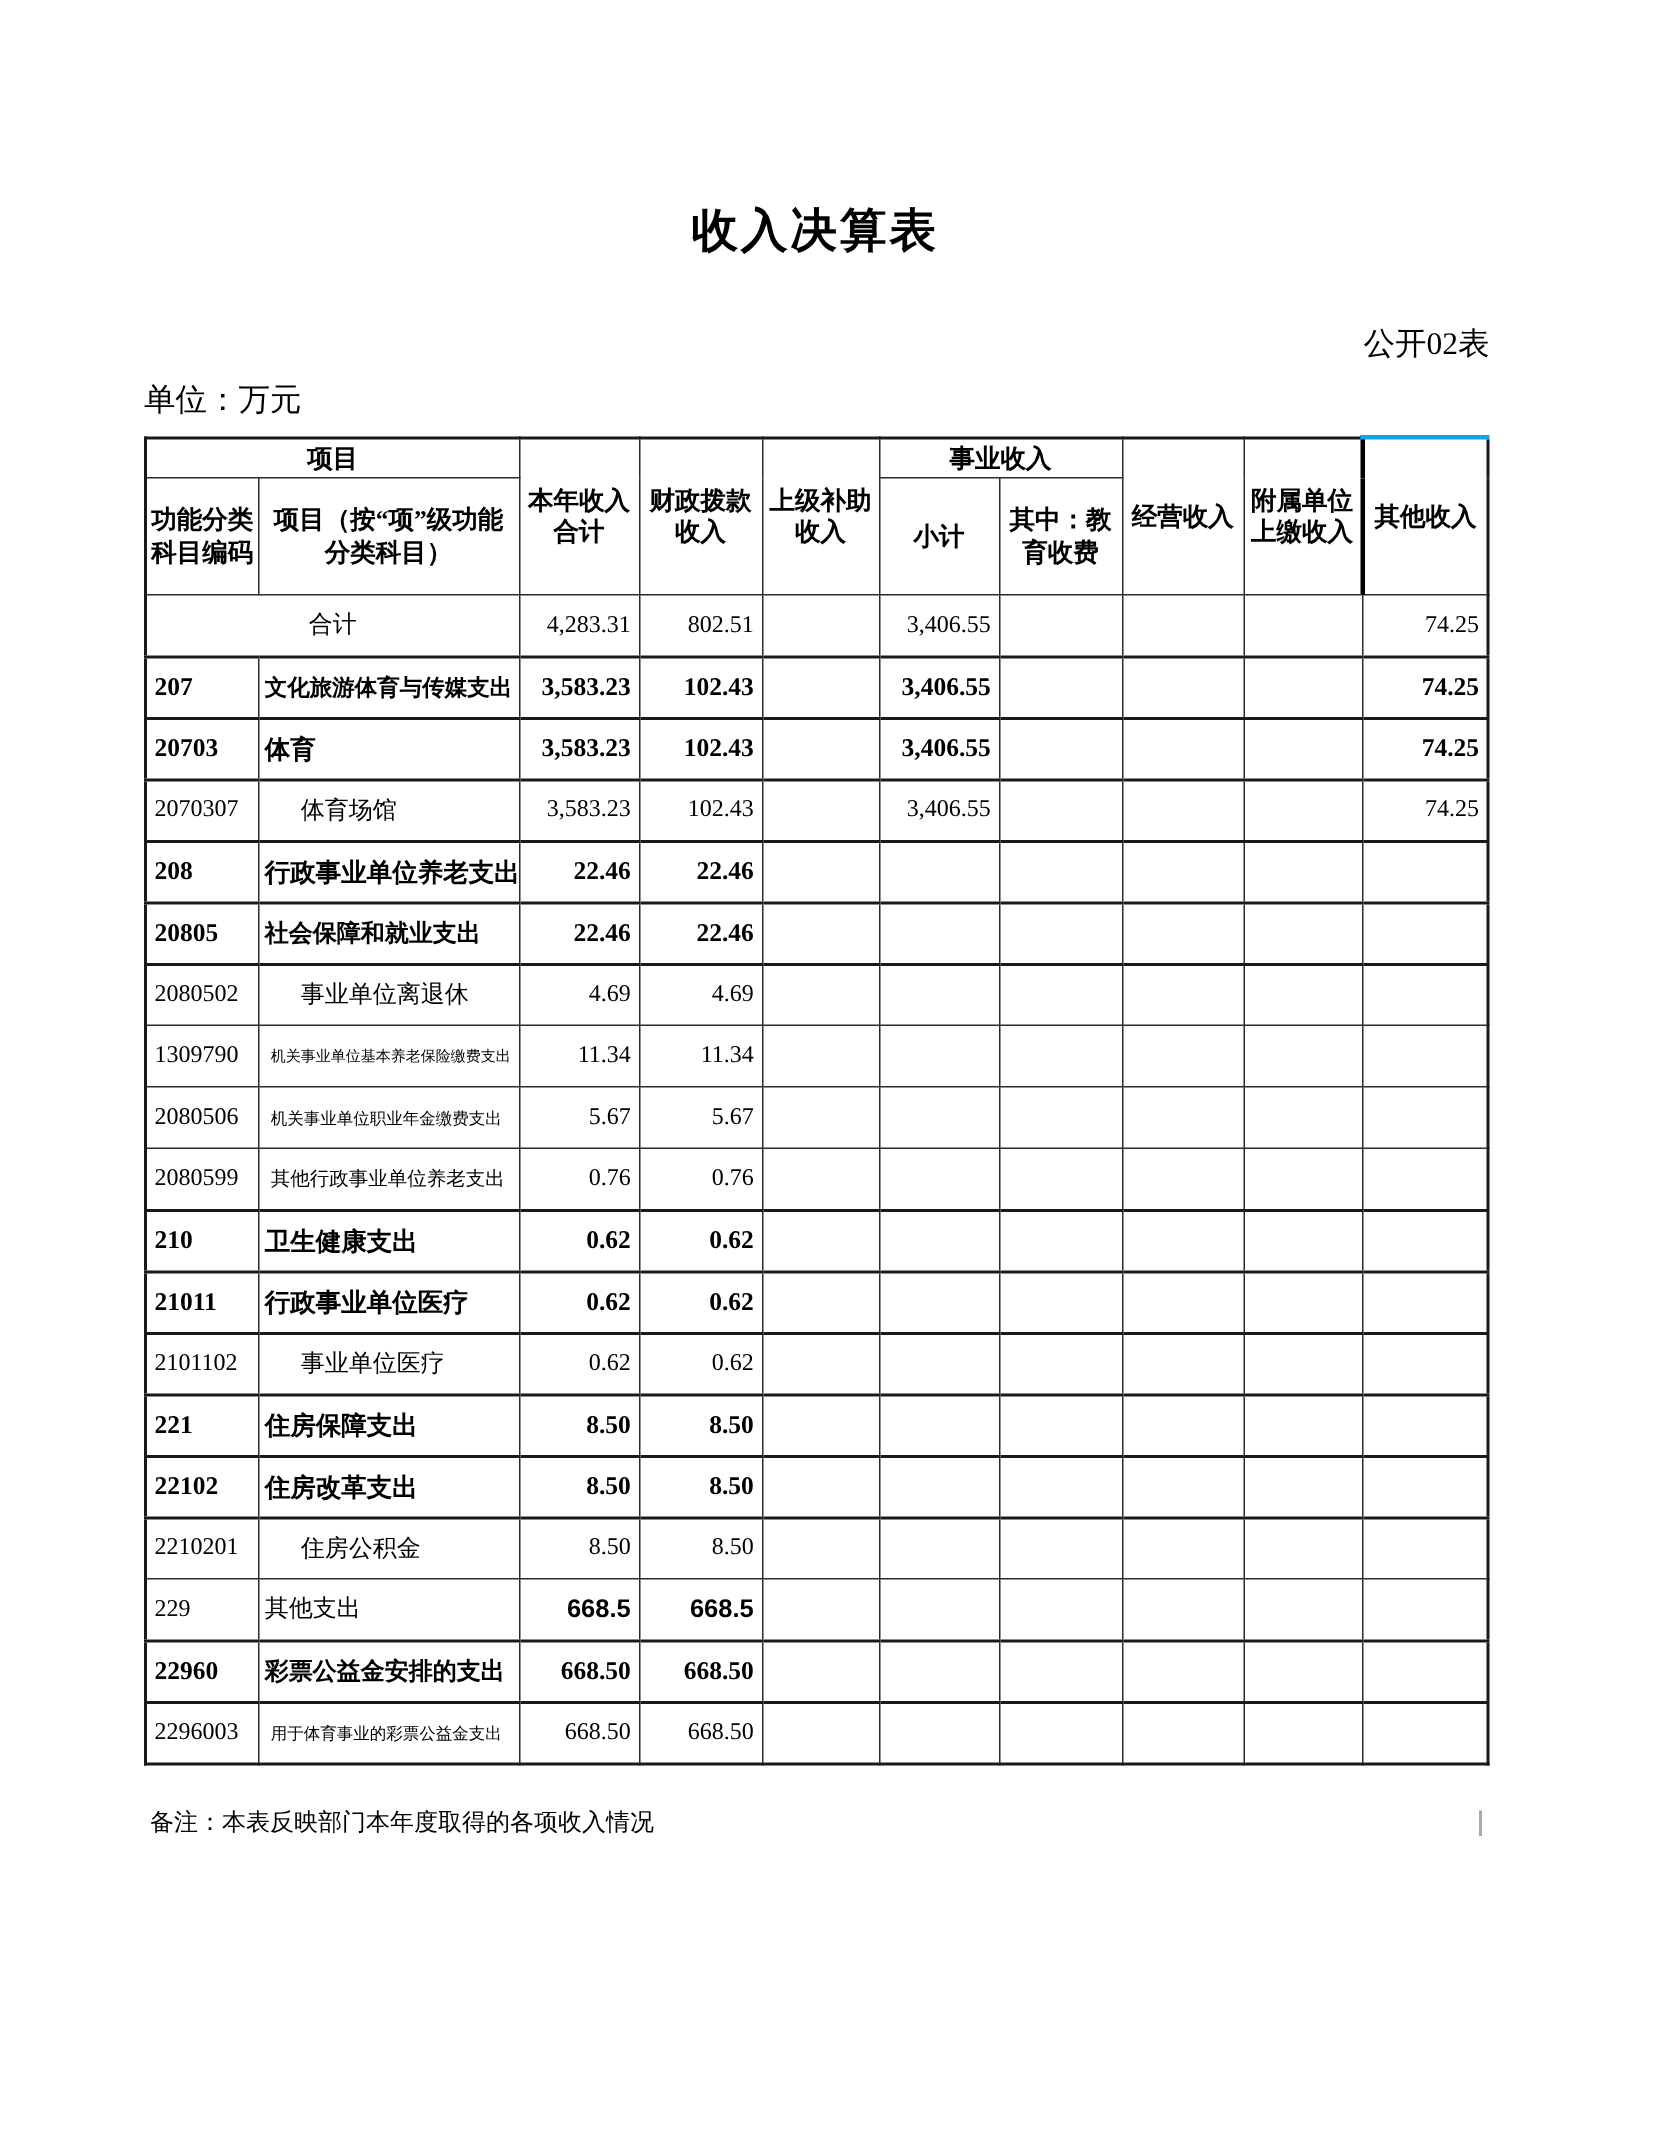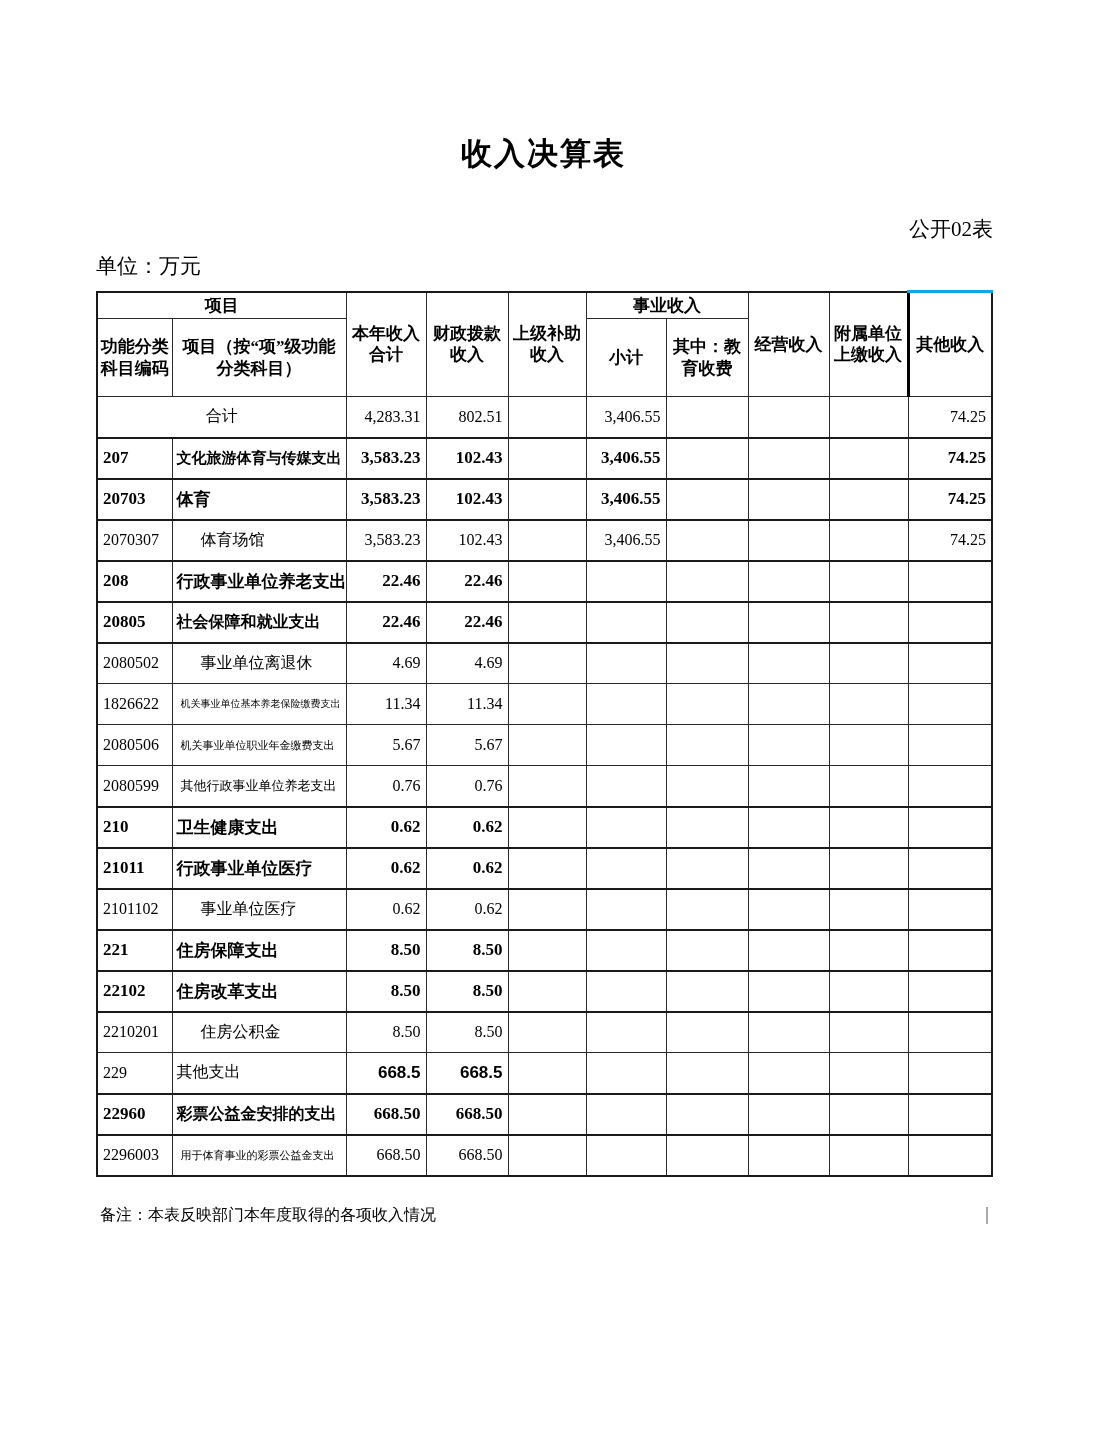"1826622" td.c-code { text: 1826622 -> 1309790 }
